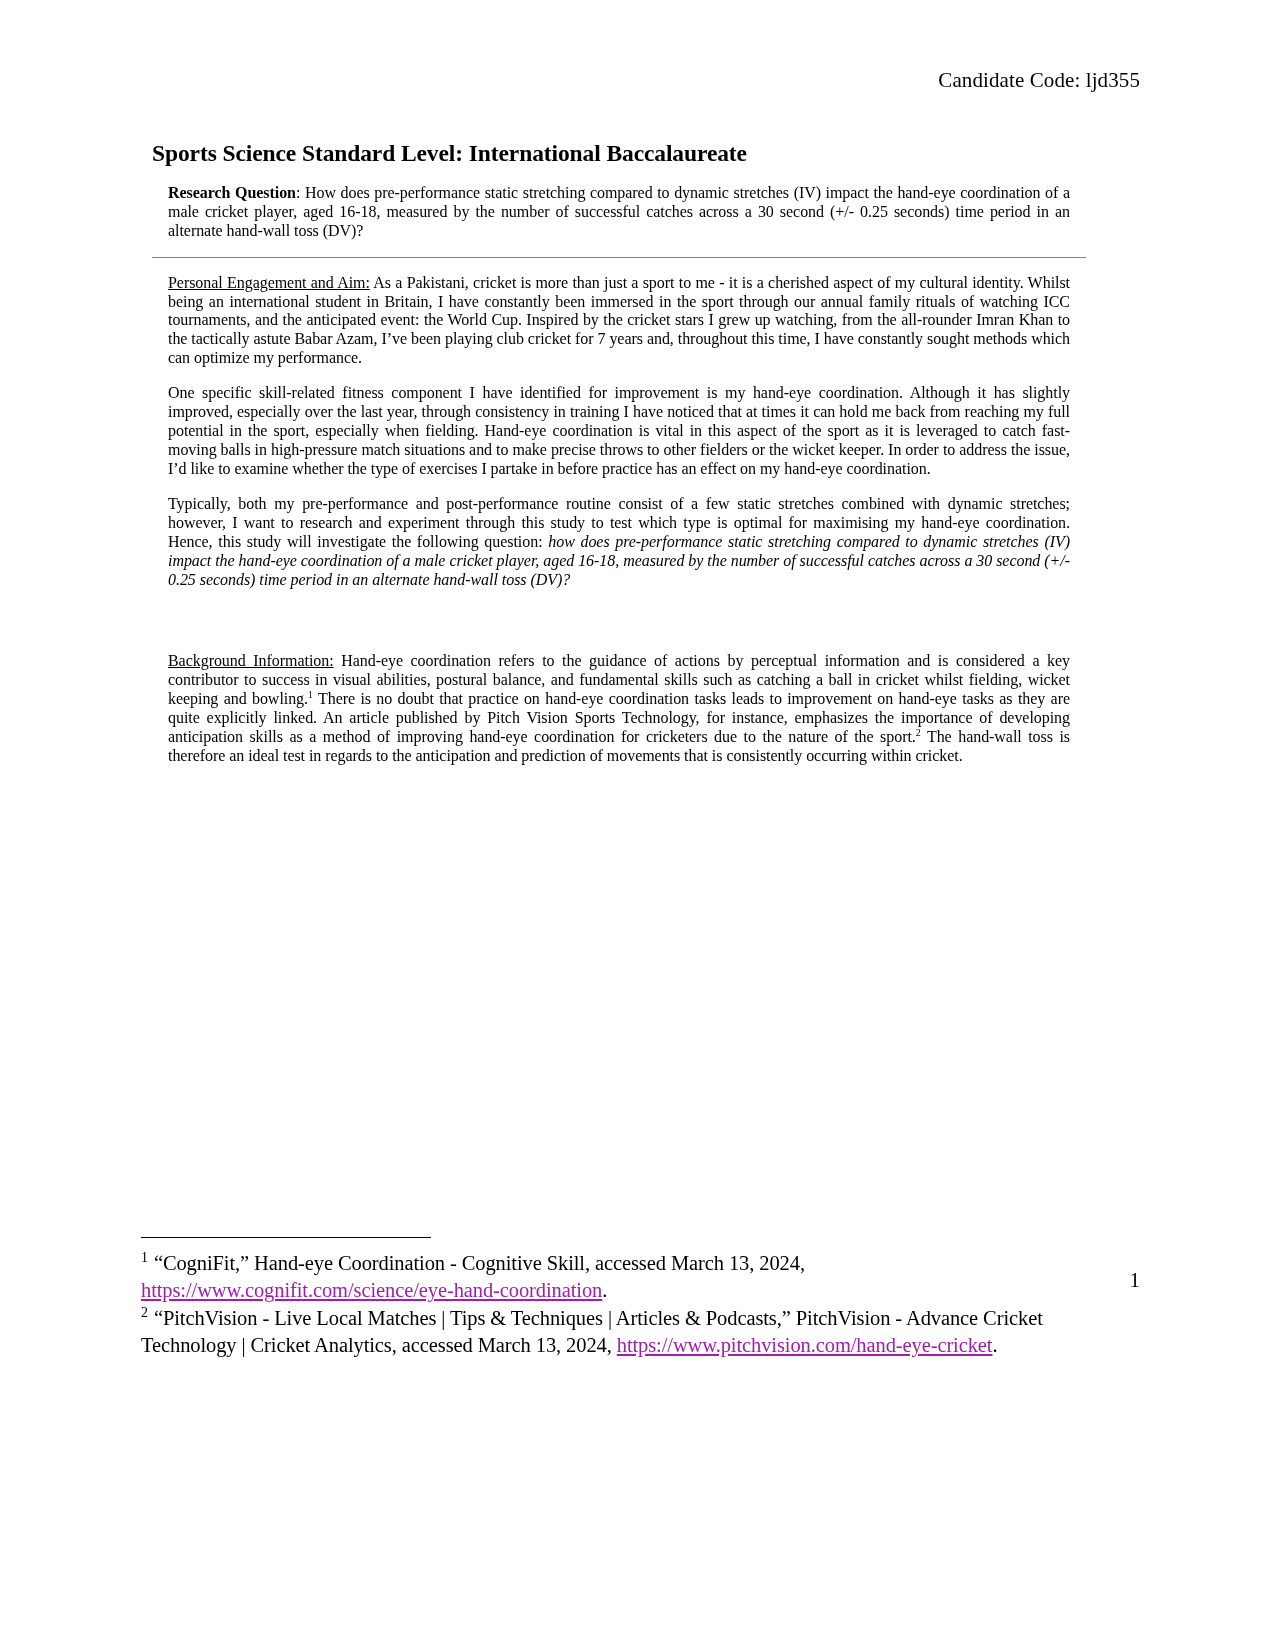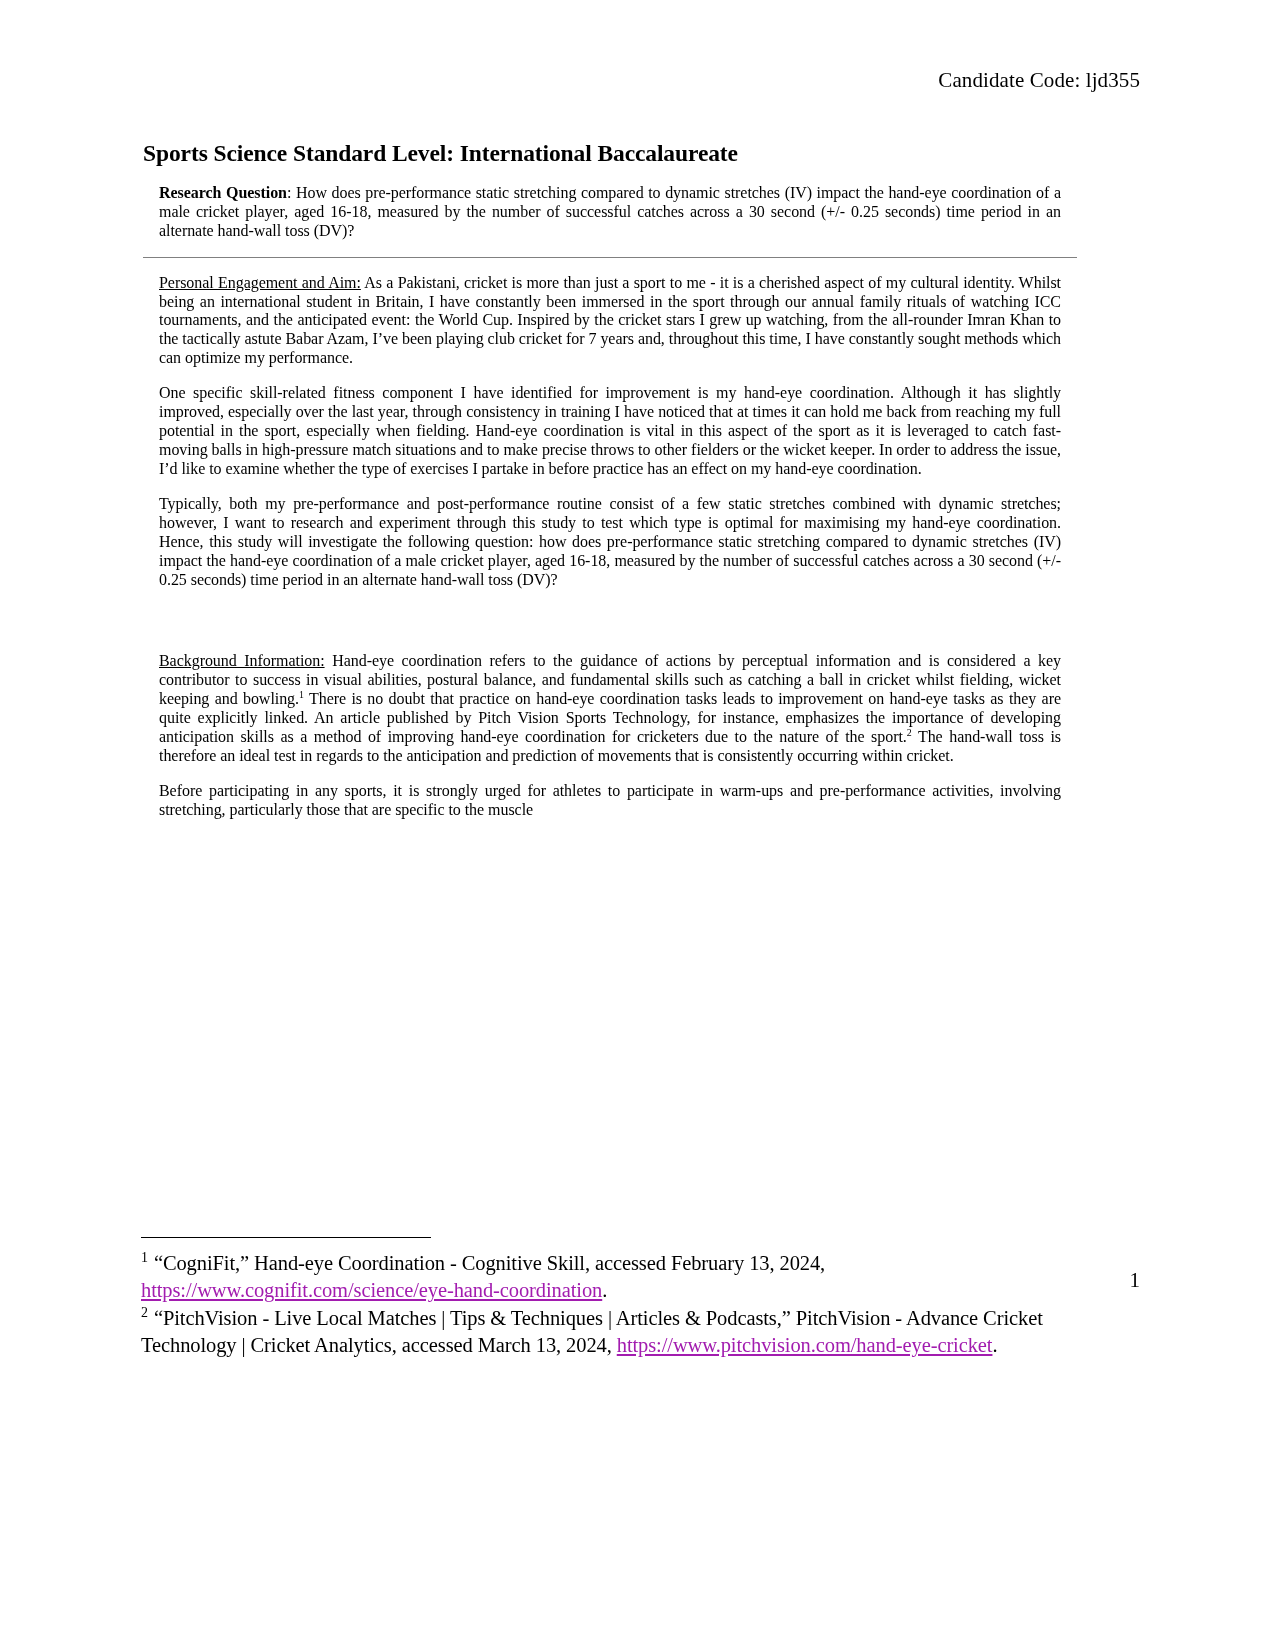"Sports Science Standard Level:" .content { left: 143px -> 152px }
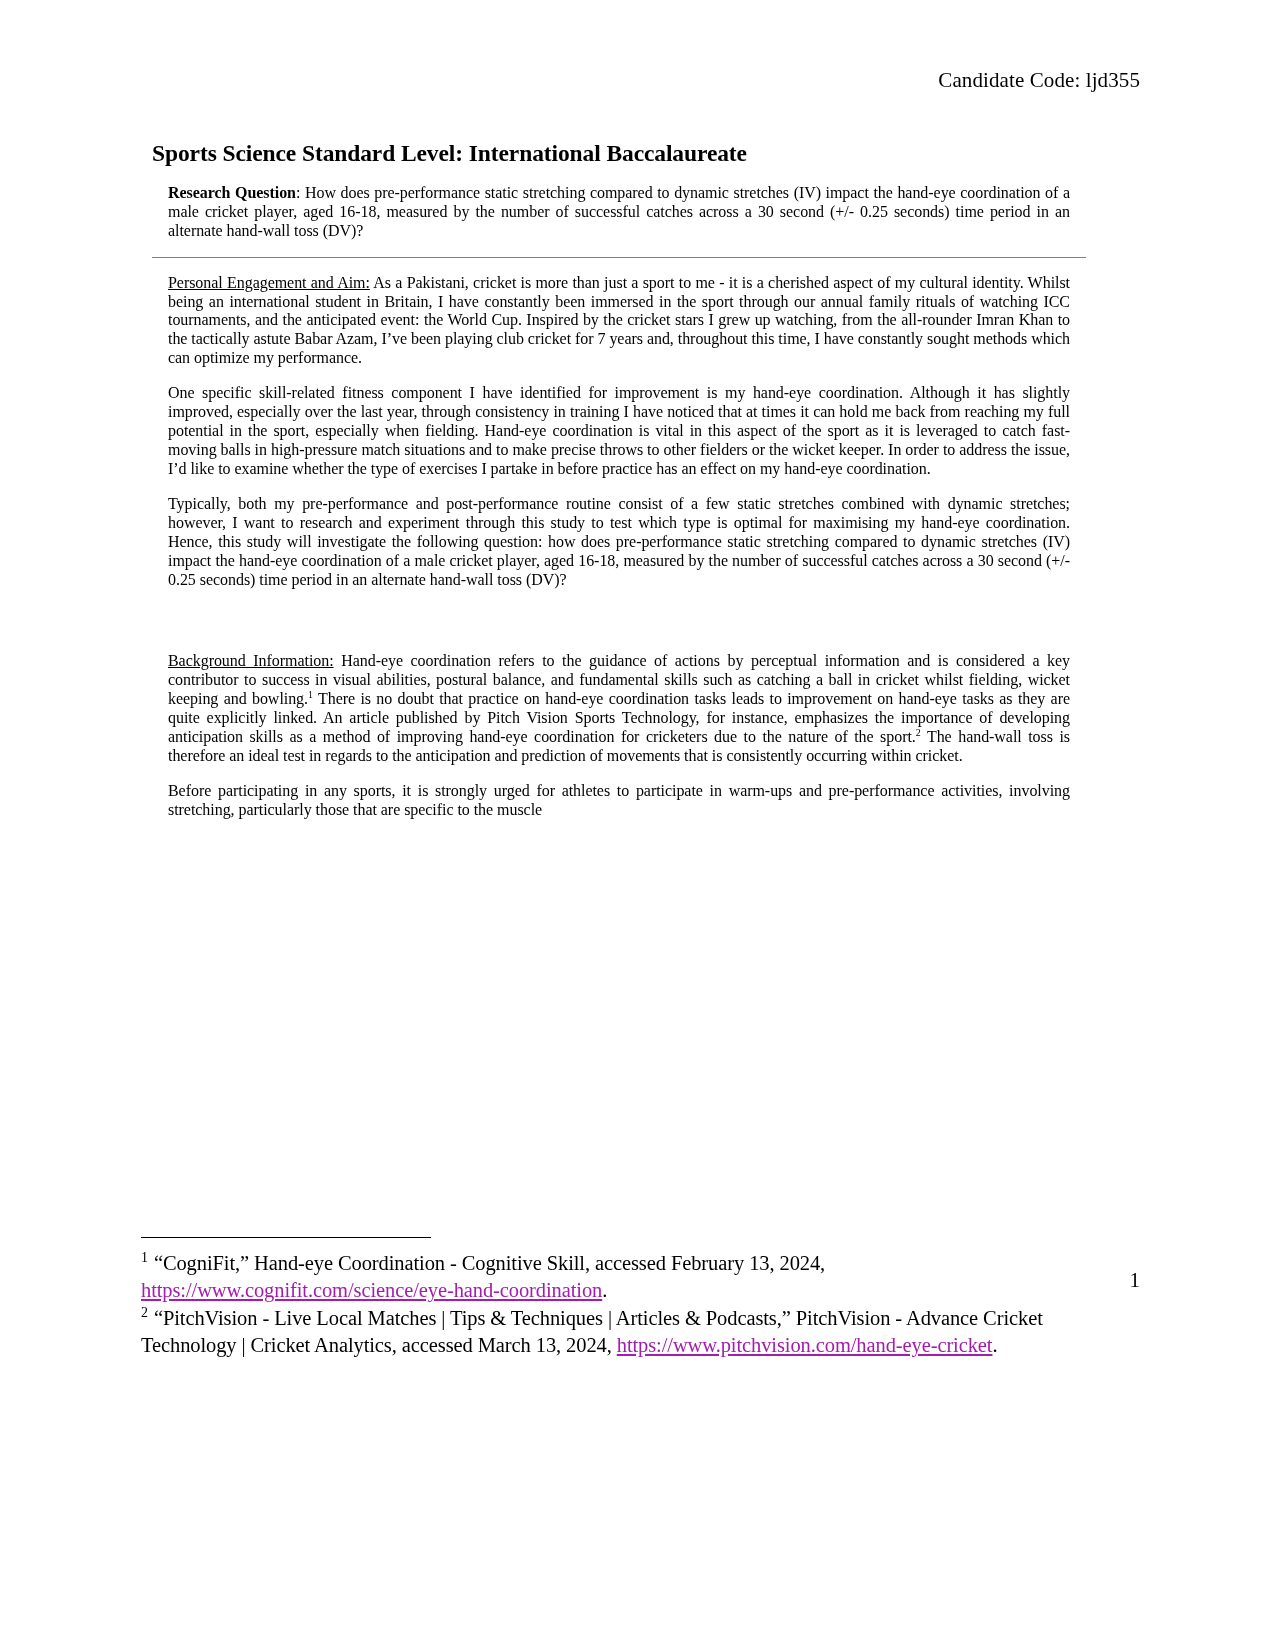"how does pre-performance static" .ital { font-style: none -> italic }
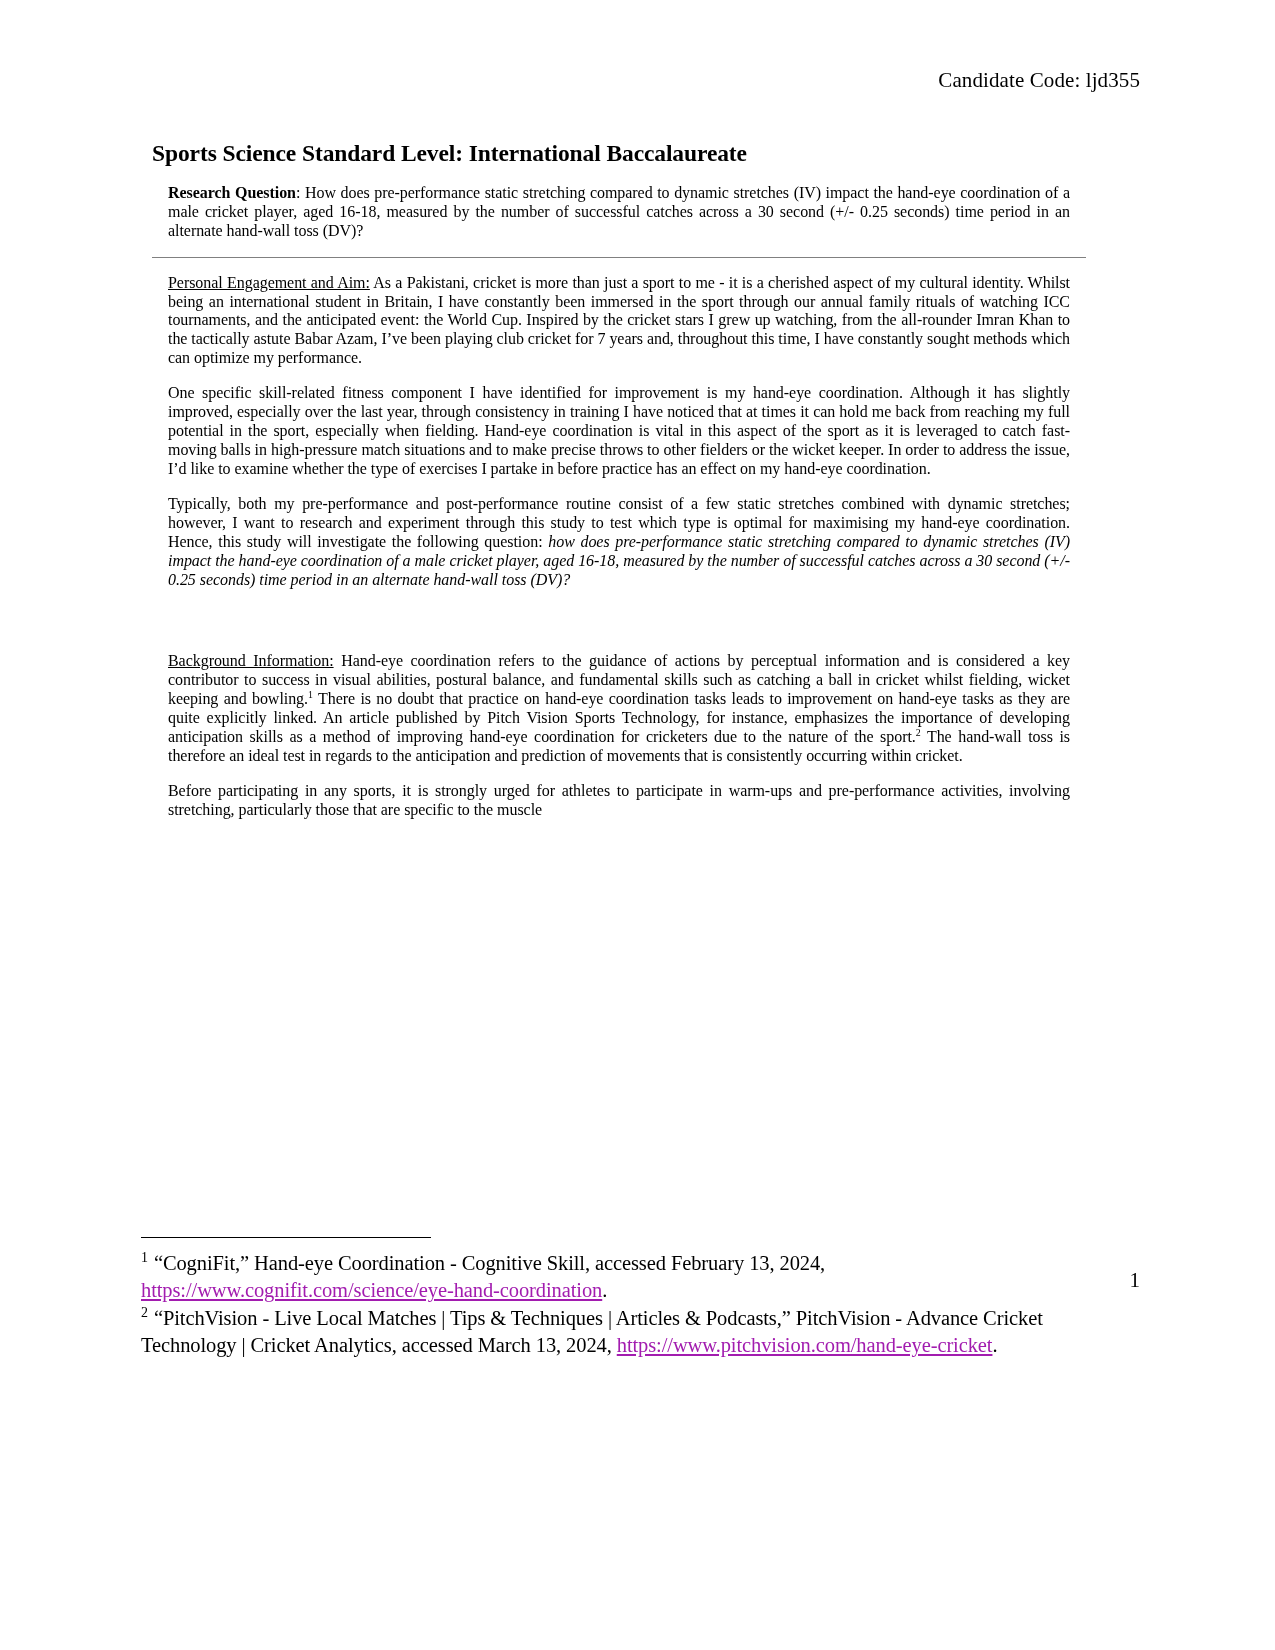"Before participating in any sports," p.para { html: <p>Before participating in any sports, it is strongly urged for athletes to participate in warm-ups and pre-performance activities, involving stretching, particularly those that are specific to the muscle</p> -> none }
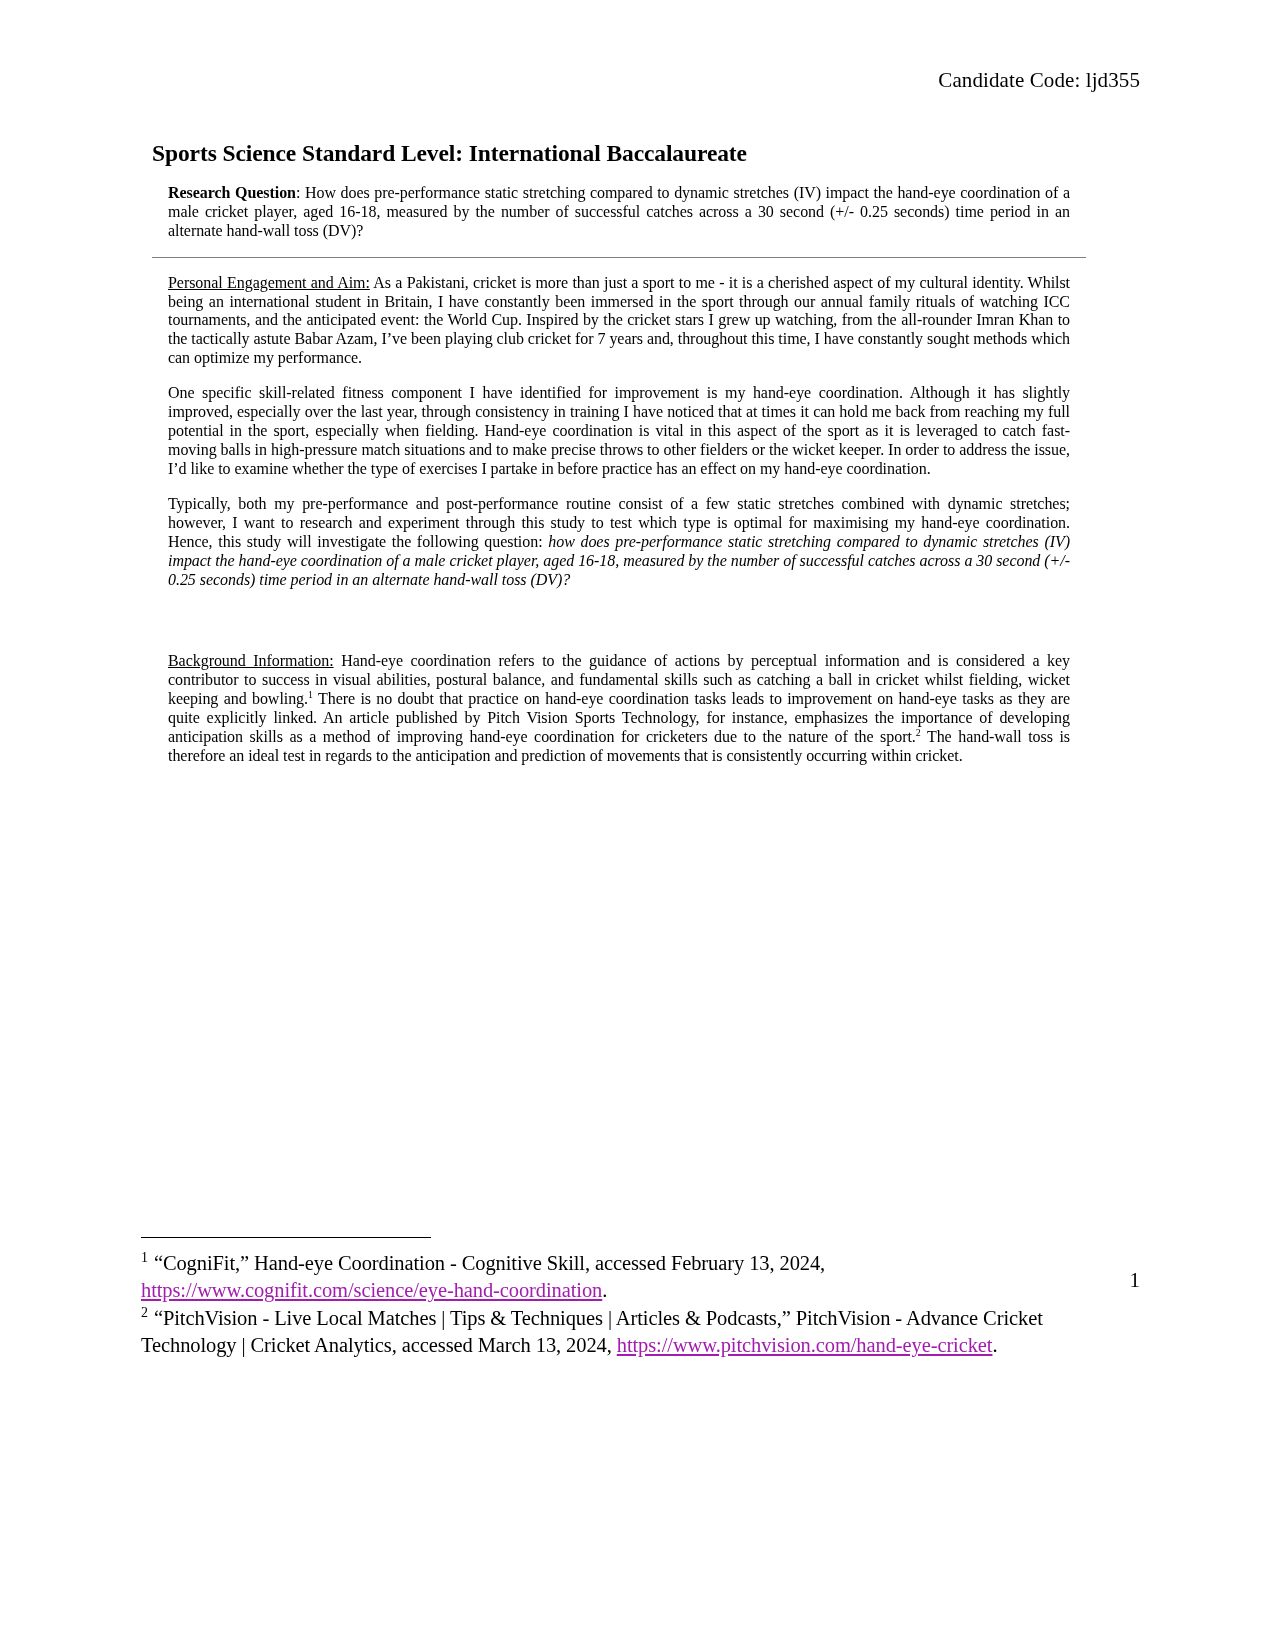"“CogniFit,” Hand-eye Coordination -" span { text: February -> March }
